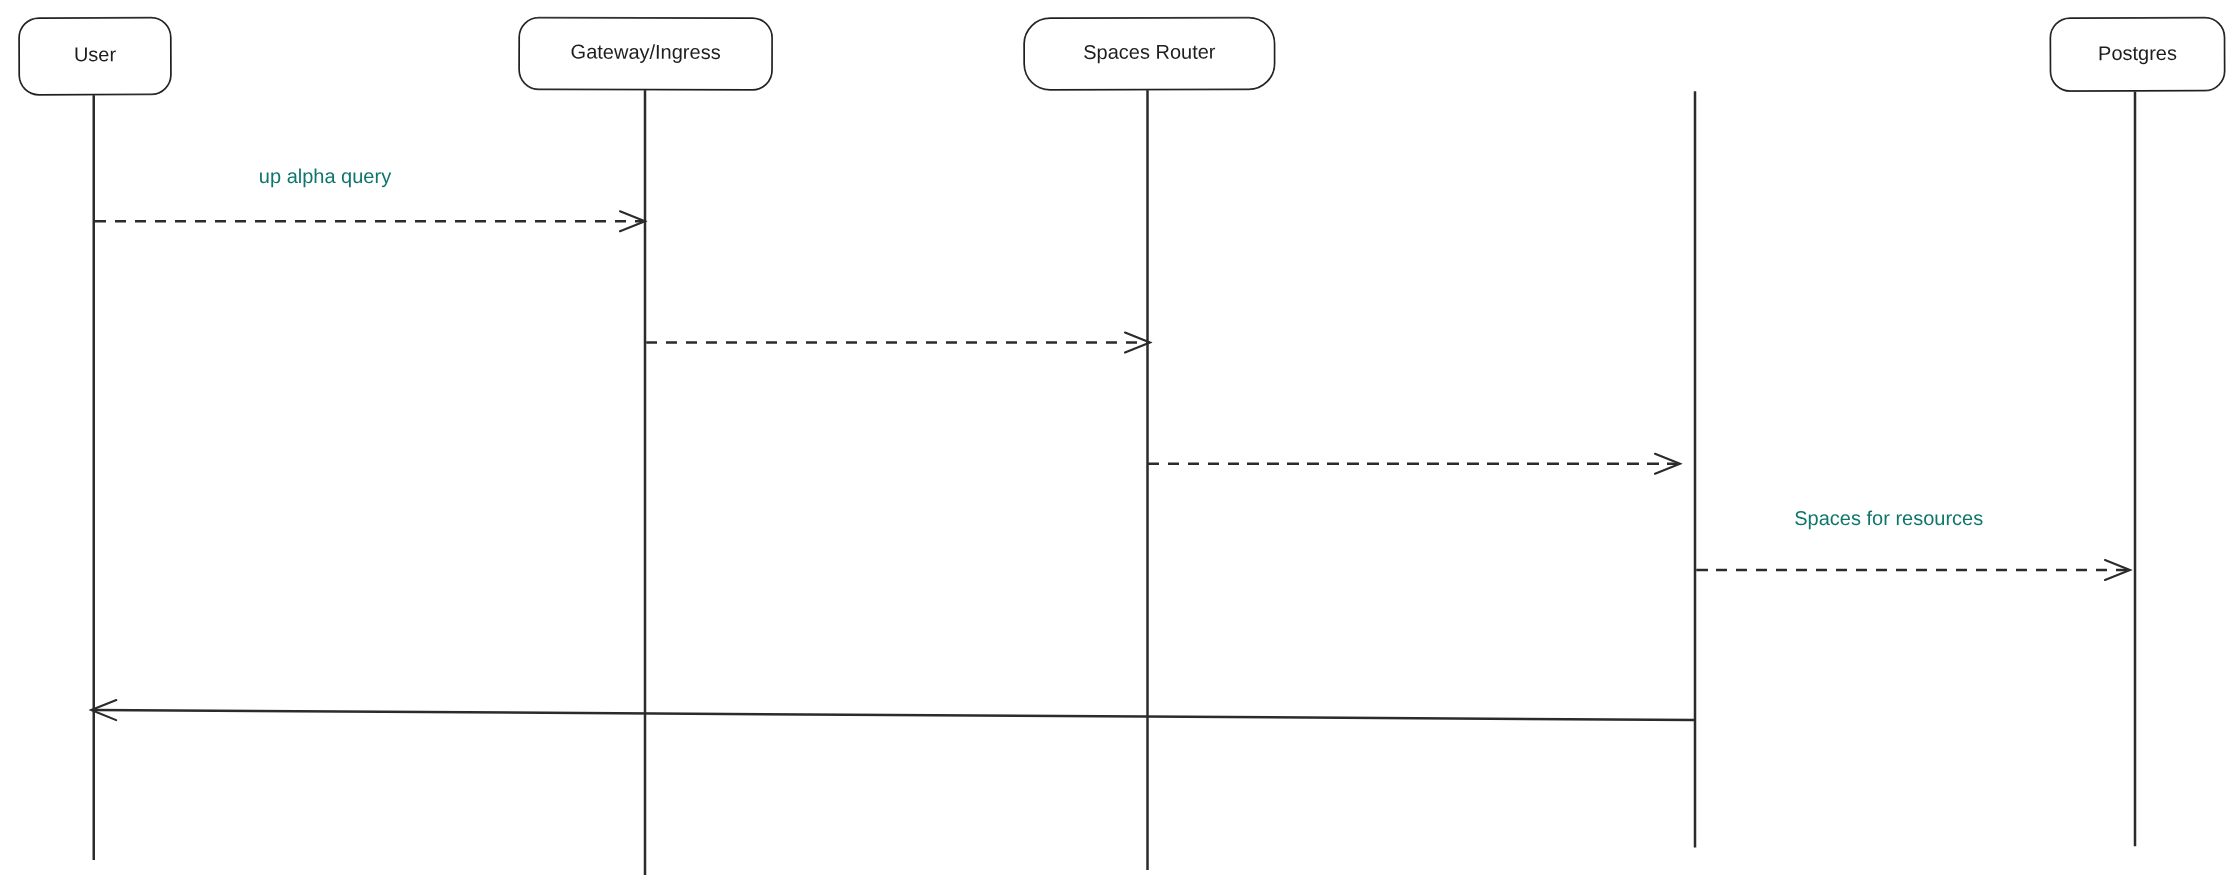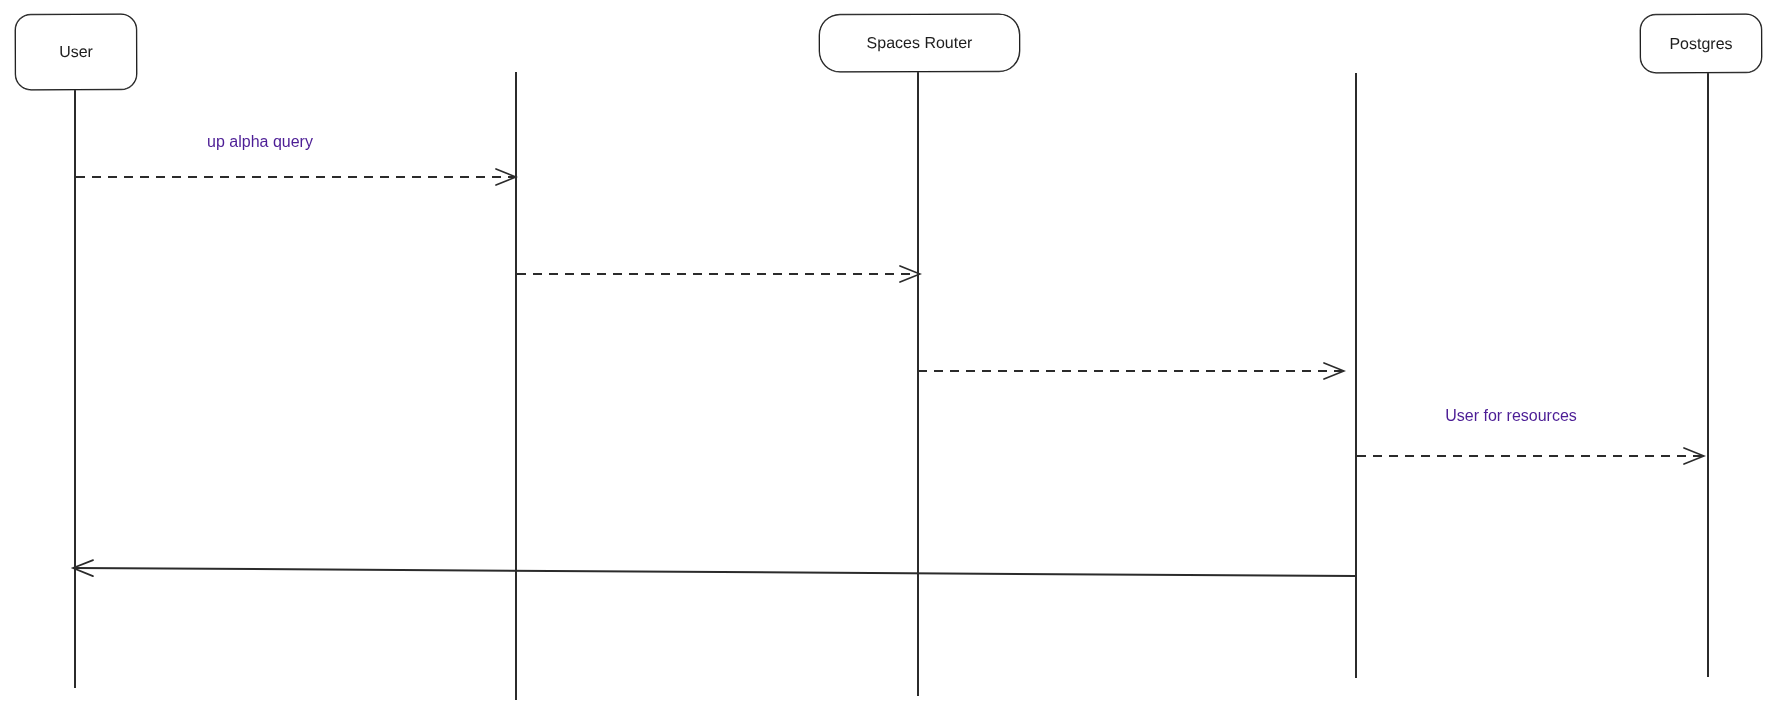"User" div.actor { height: 76px -> 62px }
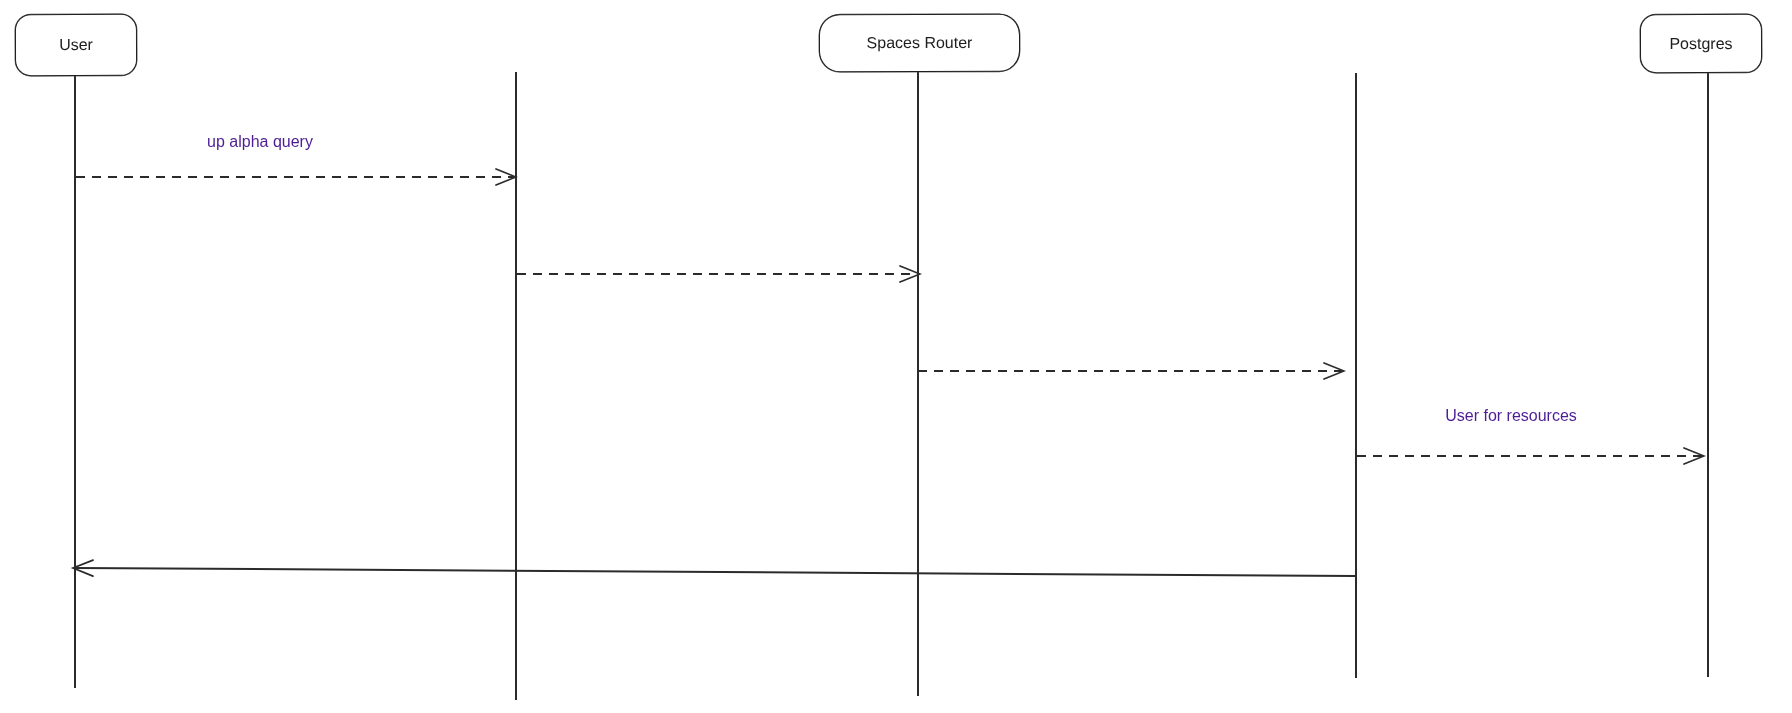"Gateway/Ingress" div.actor { html: none -> <div> <span>Gateway/Ingress</span> </div> }
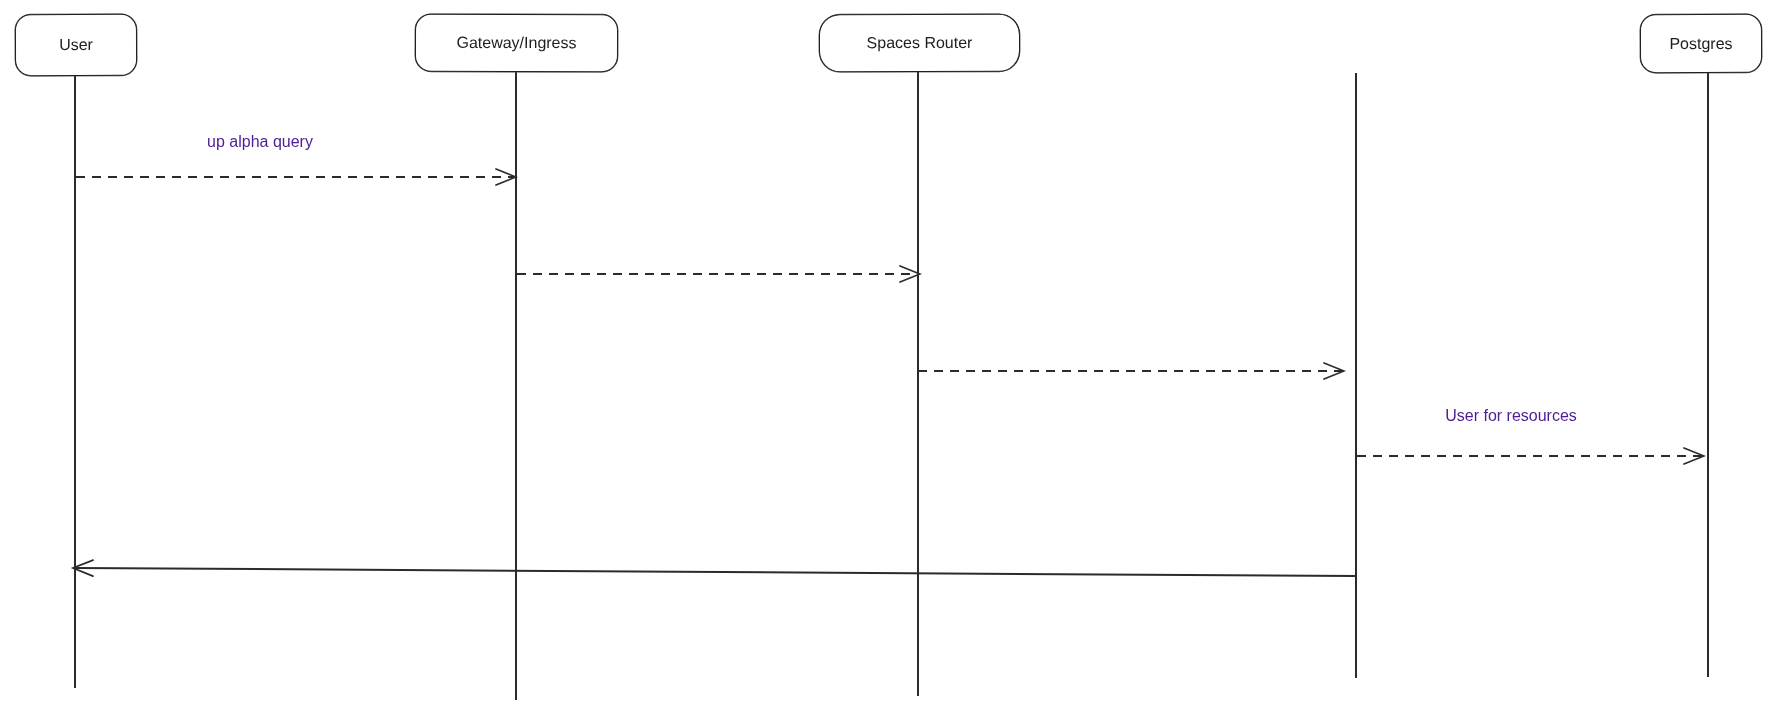"Postgres" div.actor { width: 122px -> 140px }
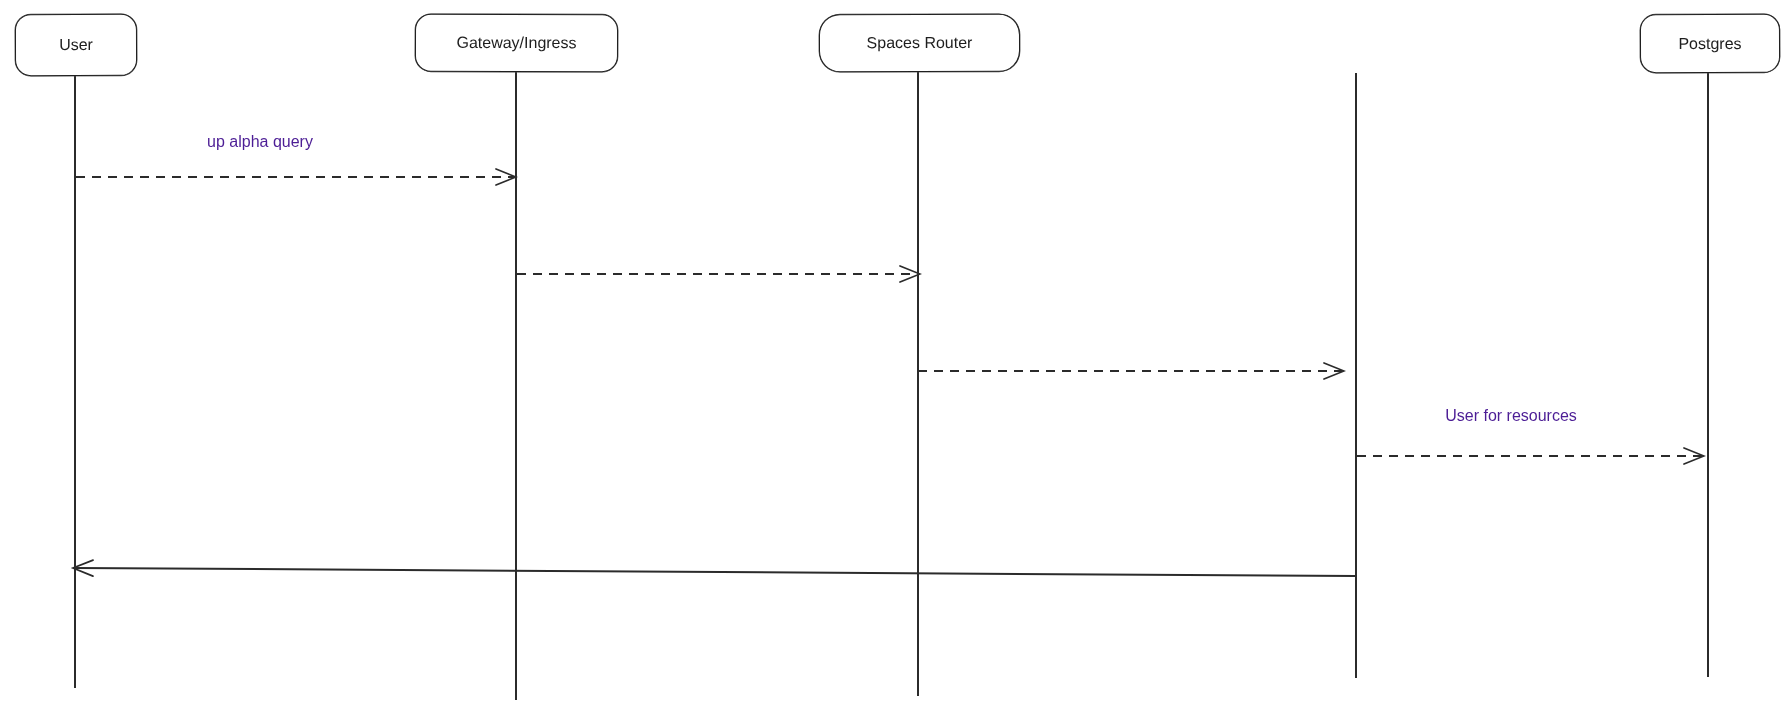"up alpha query" .msg-label { color: #4c1d95 -> #0f766e }
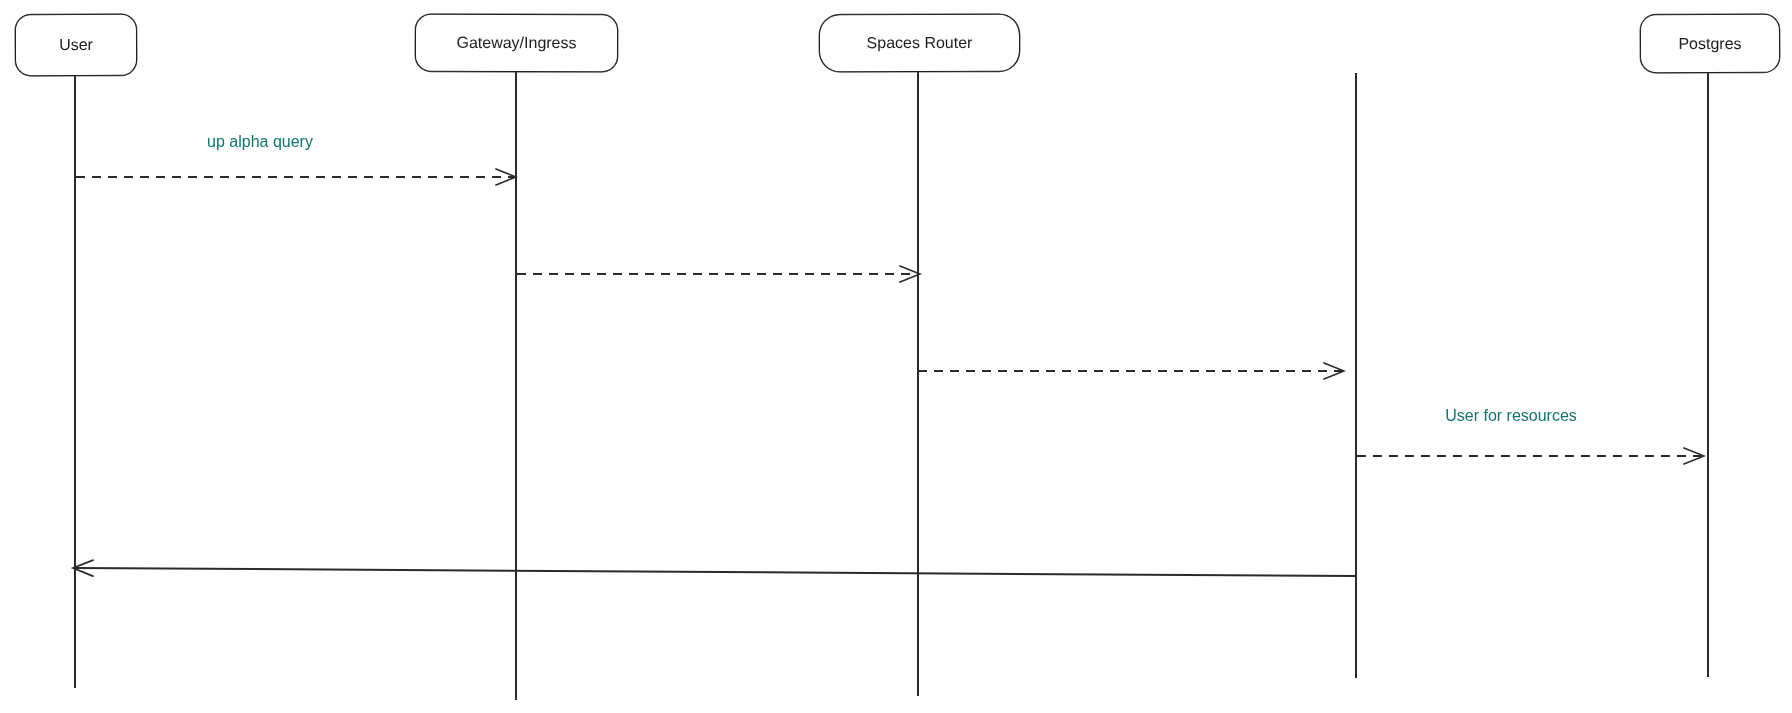"User for resources" div.msg-label { text: User -> Spaces }
